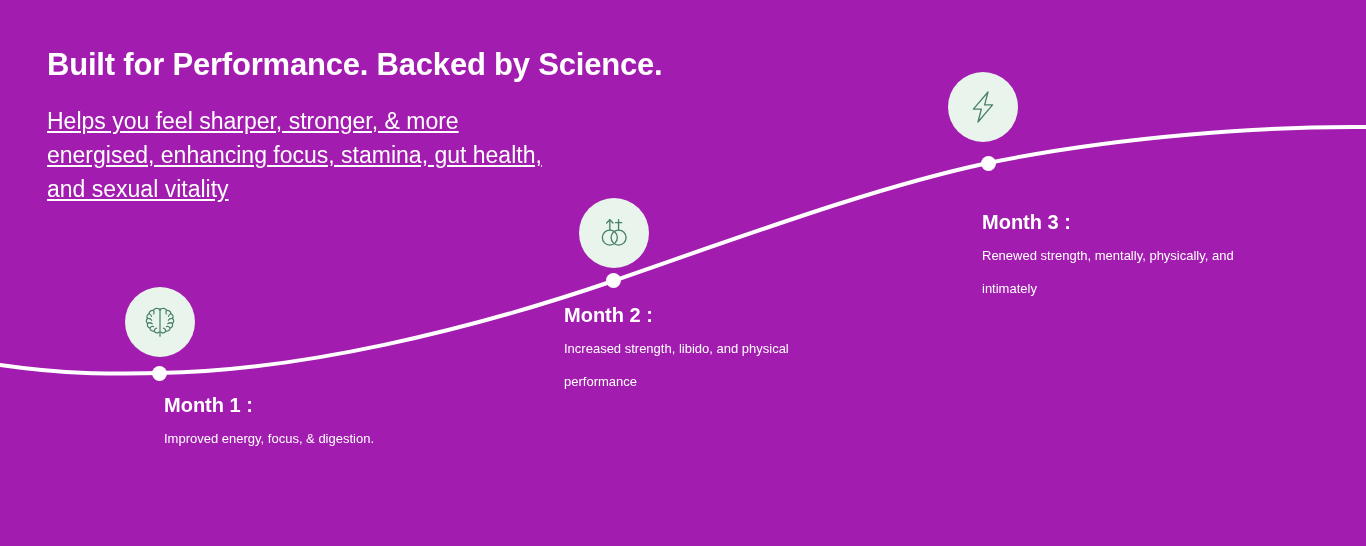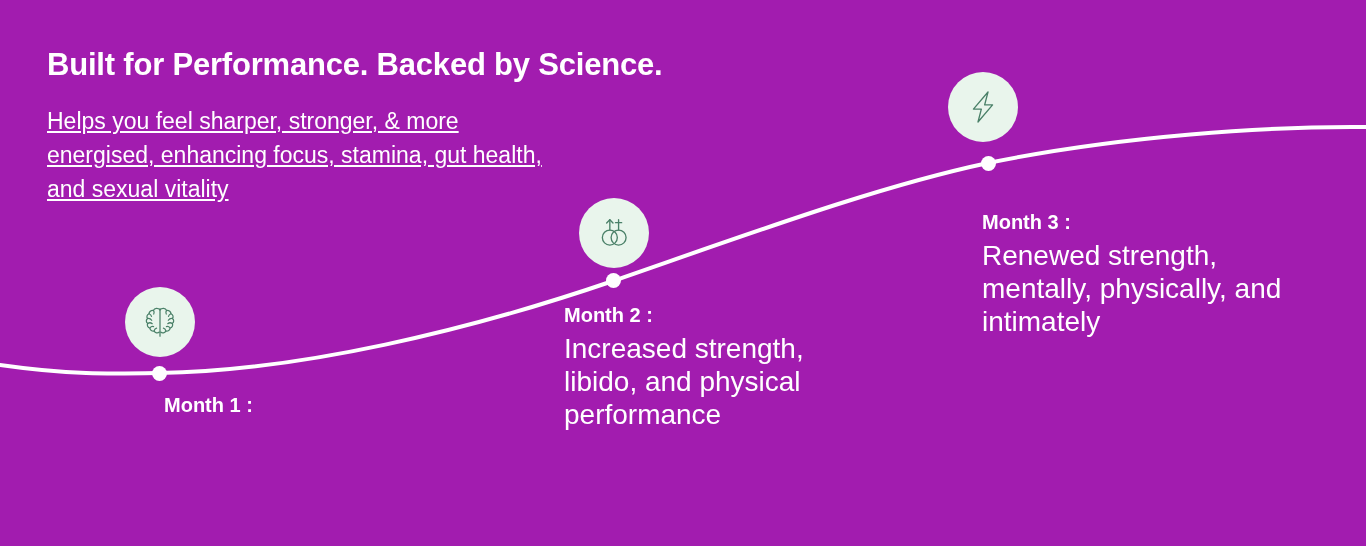"Renewed strength, mentally, physically," .milestone-desc { font-size: 28px -> 13px }
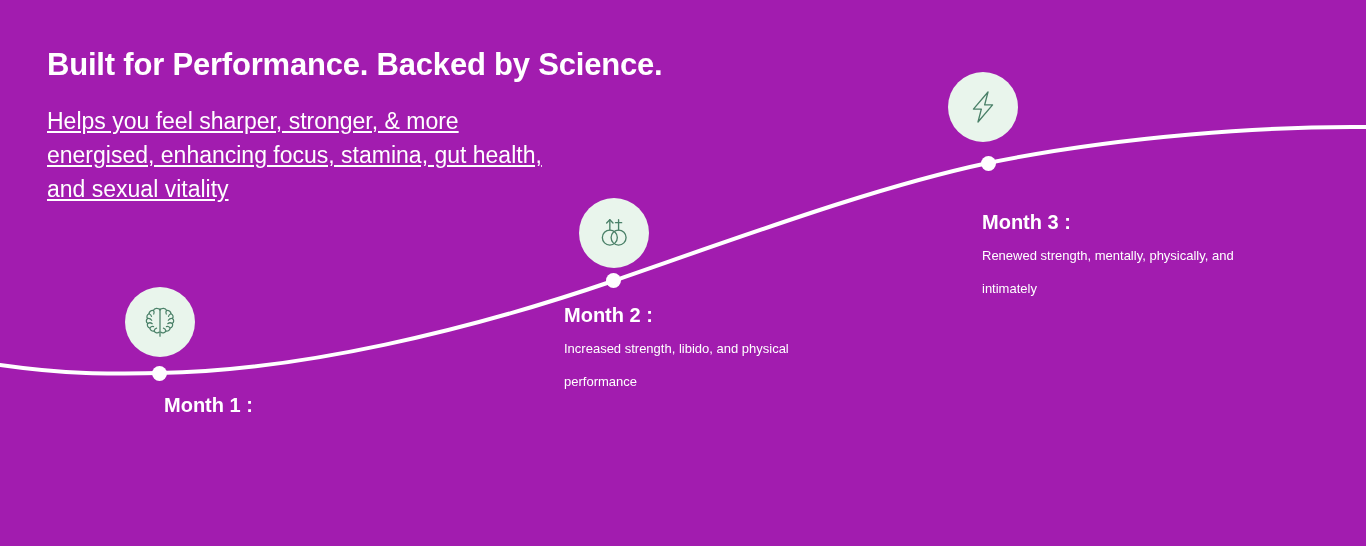"Improved energy, focus, & digestion." div.milestone-desc { html: none -> <div>Improved energy, focus, &amp; digestion.</div> }
